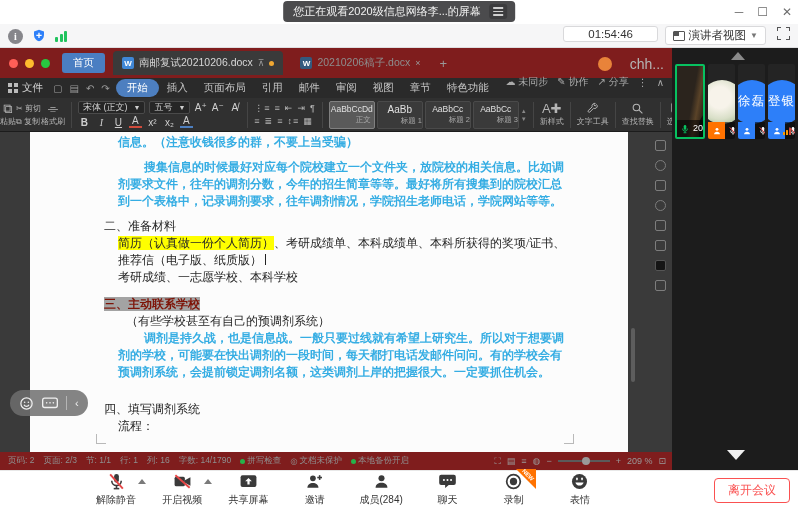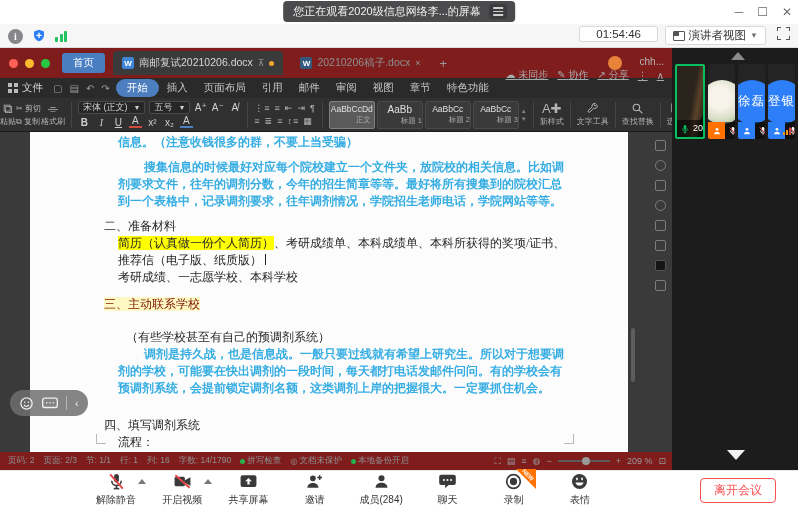"01:54:46" .timer-box { padding: 1px 16px -> 1px 24px }
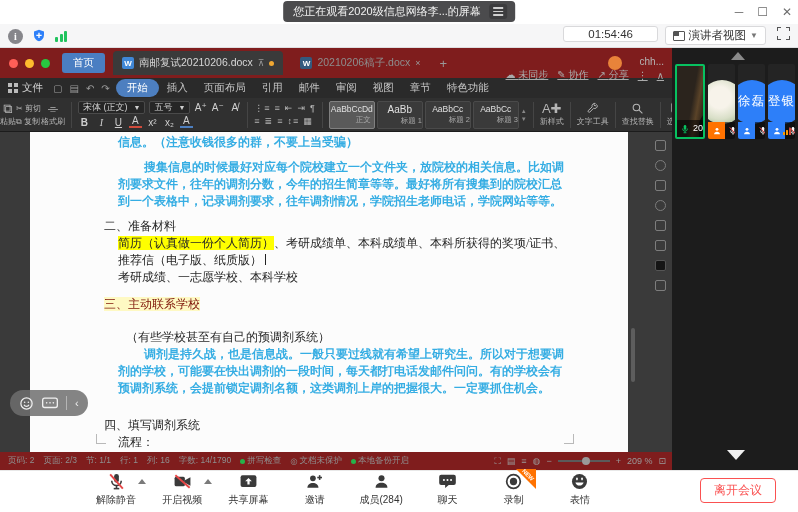"chh..." .acct { align-items: none -> center; font-size: 10px -> 14px }
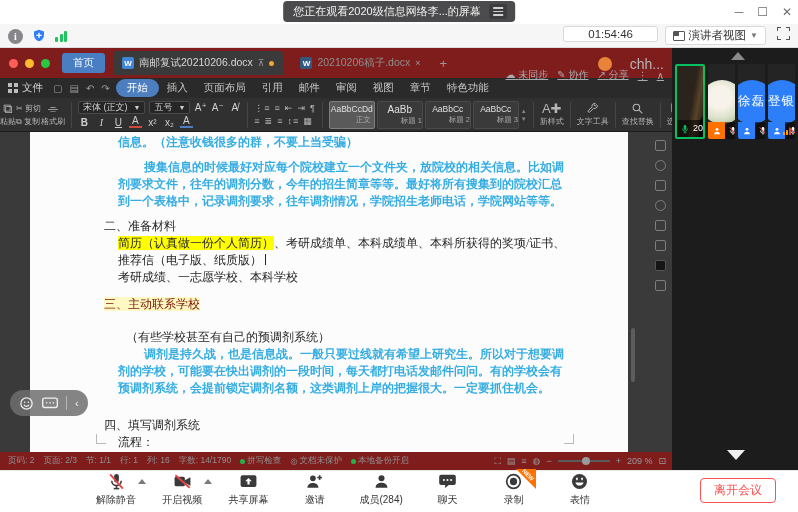"☁ 未同步" .ribbon-right { text-decoration: underline -> none; top: 20px -> 27px }
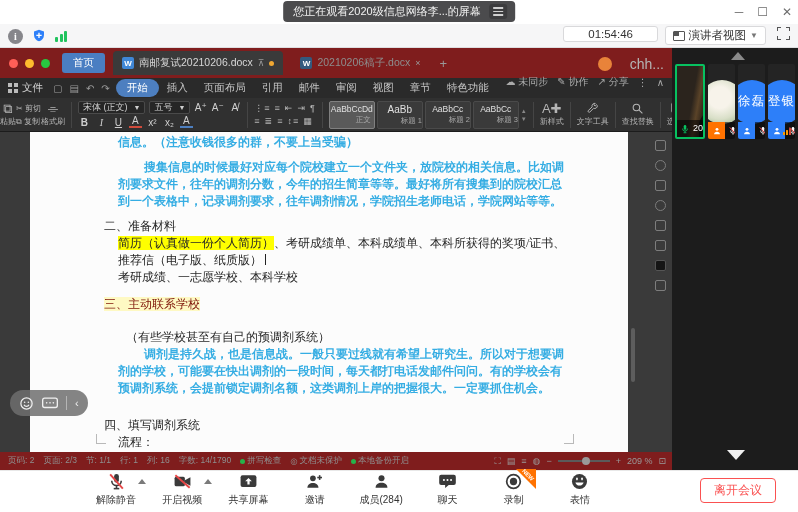"三、主动联系学校" .hl-r { background: #fef9c3 -> #a3a3a3; font-weight: normal -> bold }
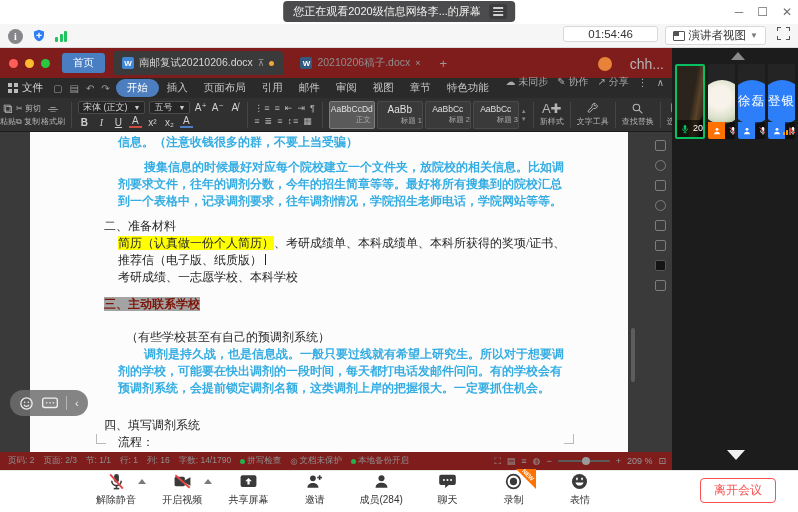"（有些学校甚至有自己的预调剂系统）" .ml2 { margin-top: 16px -> none }
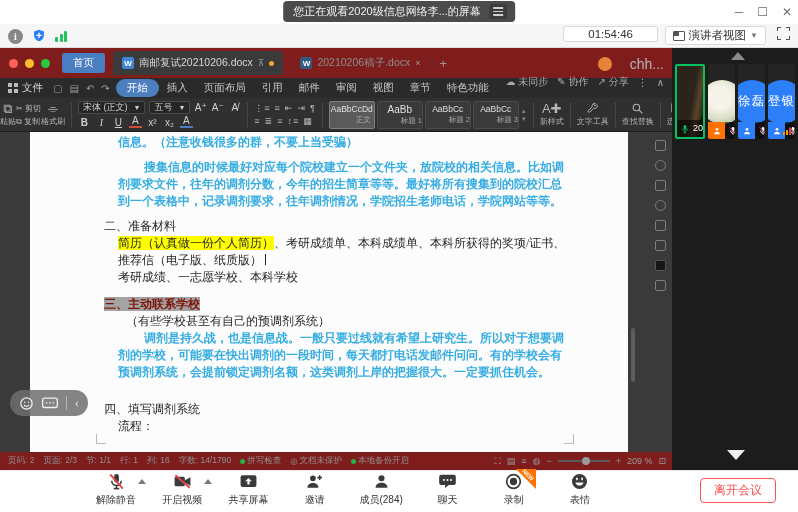"离开会议" .leave-btn { right: 22px -> 8px }
